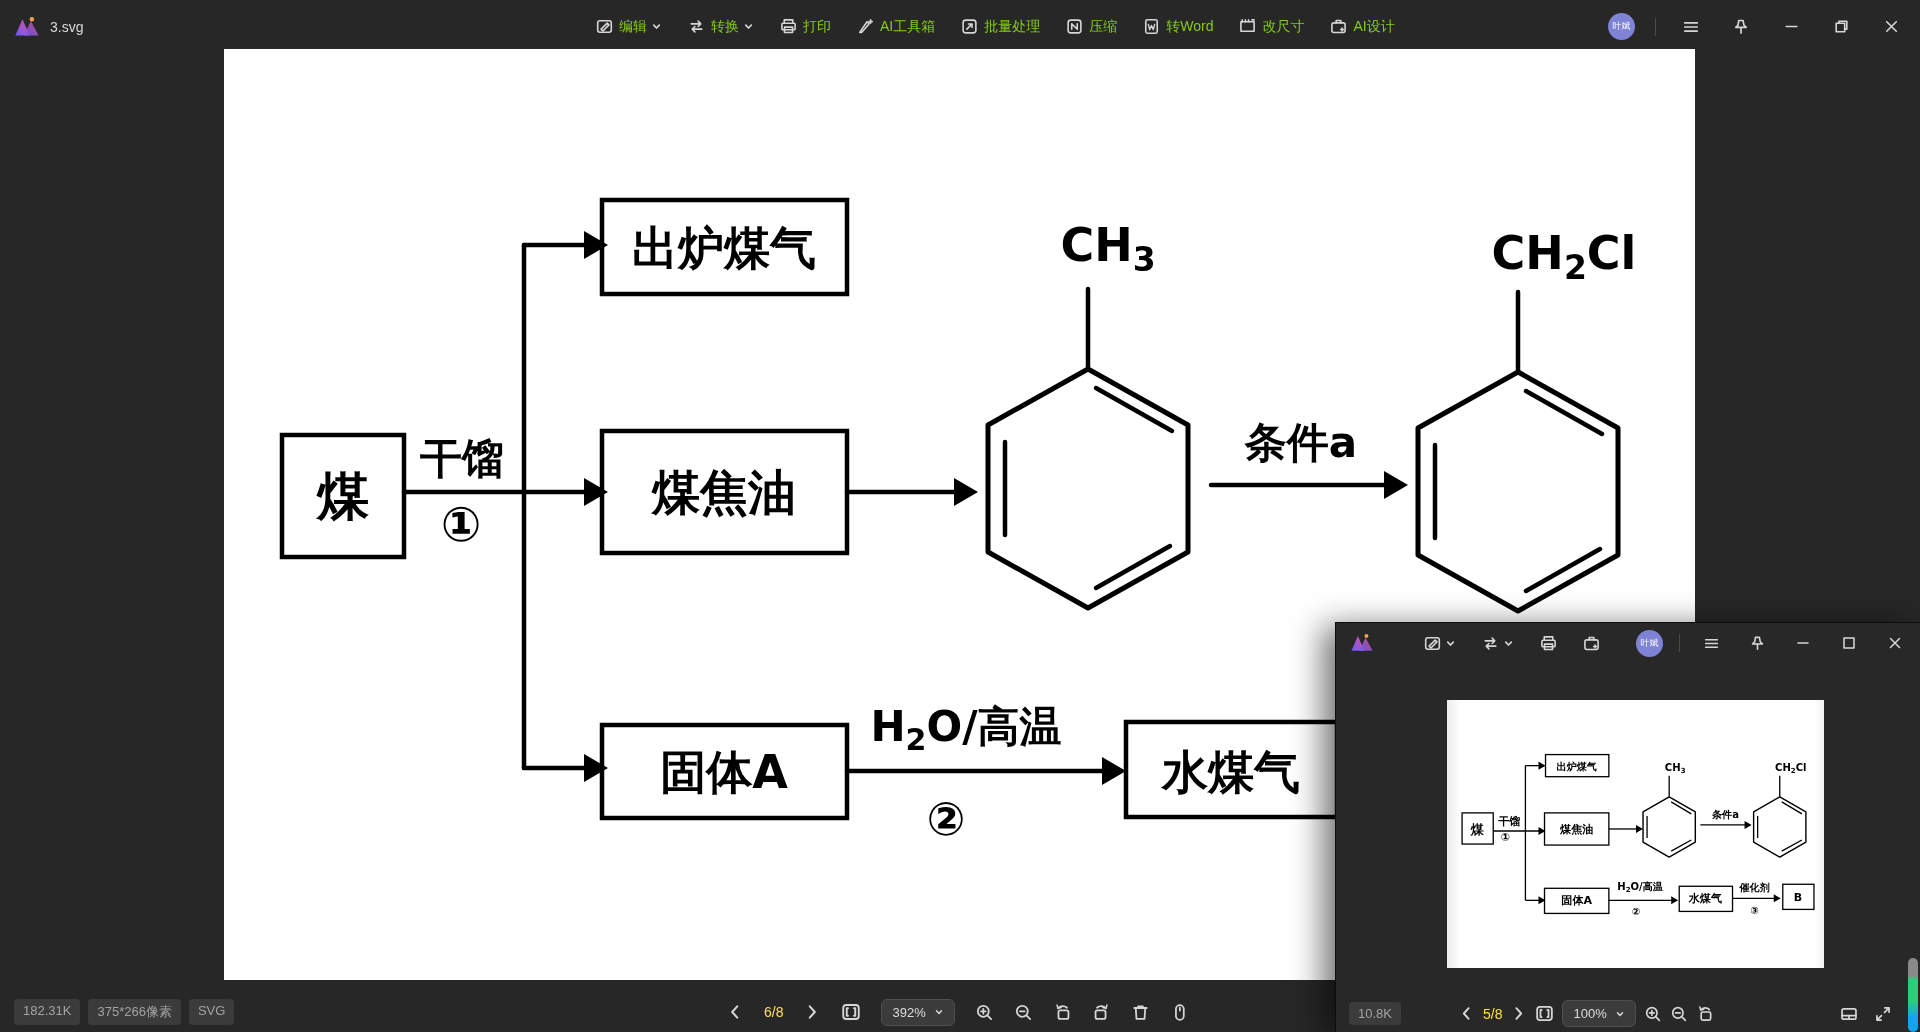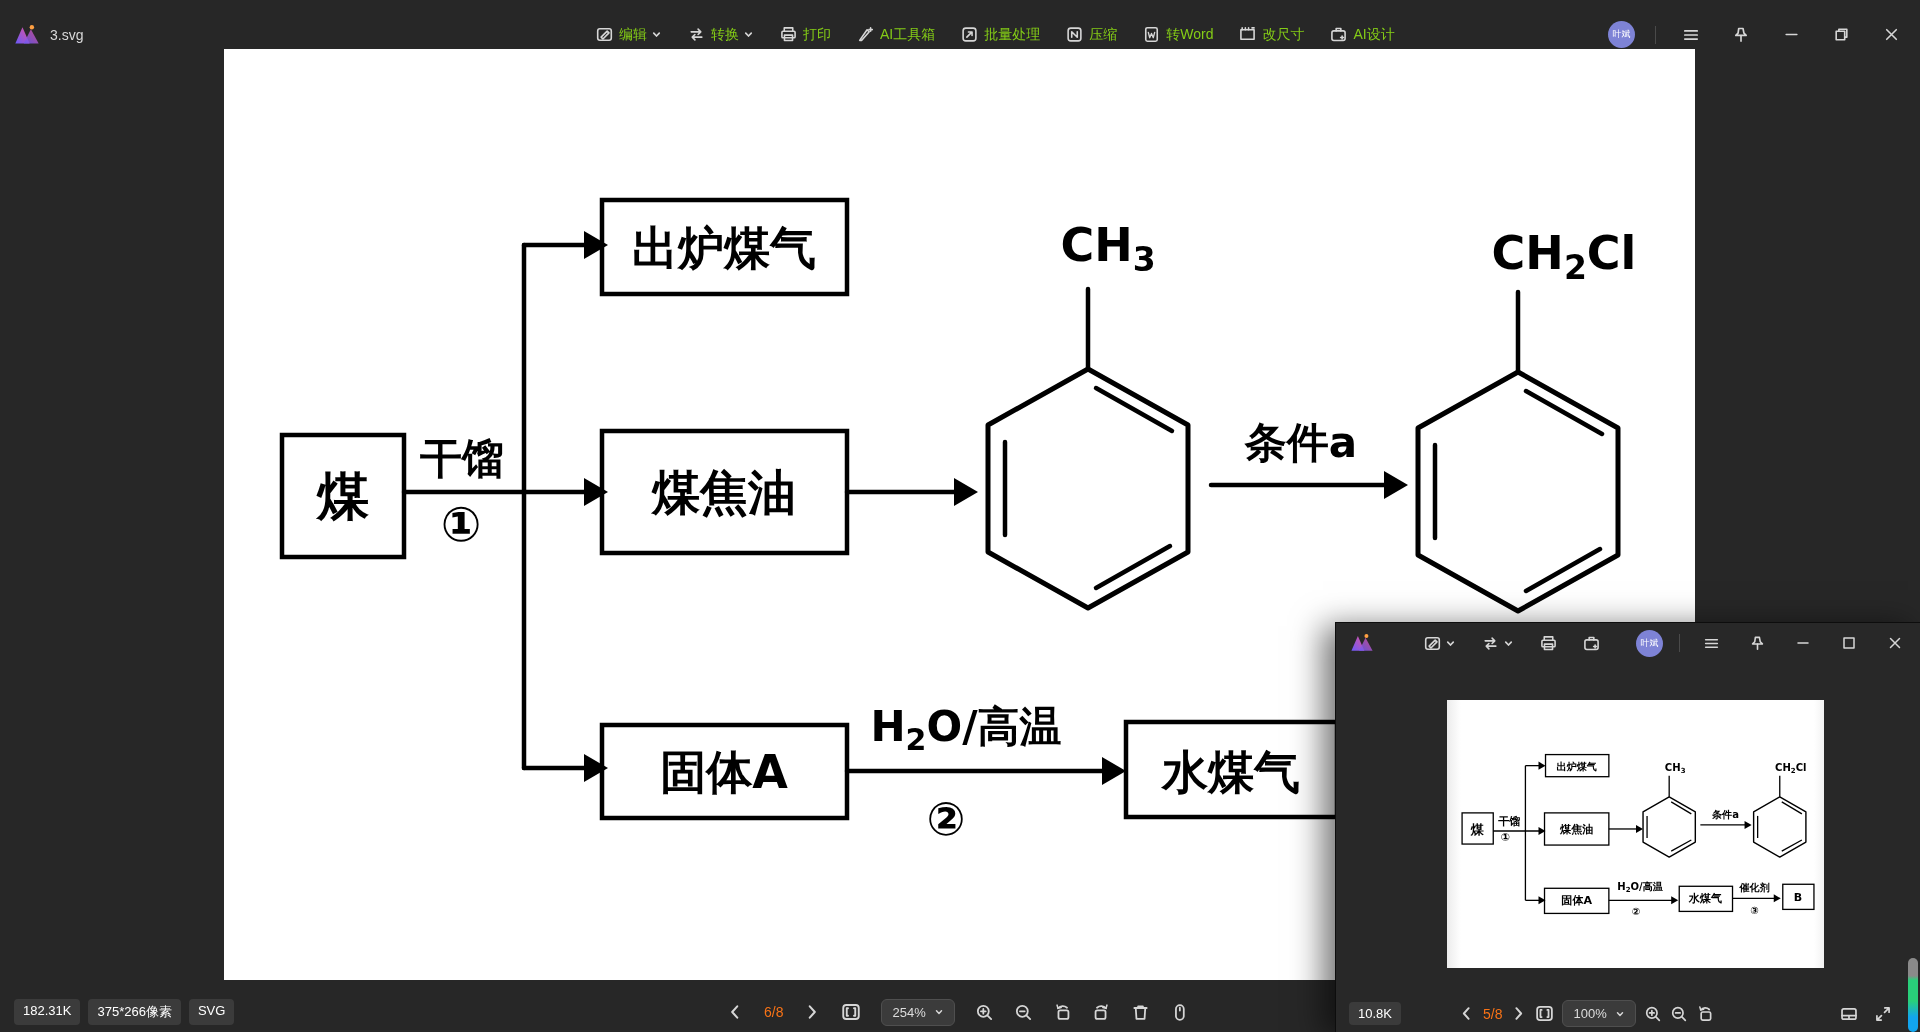"3.svg" .titlebar { top: 10px -> 2px }
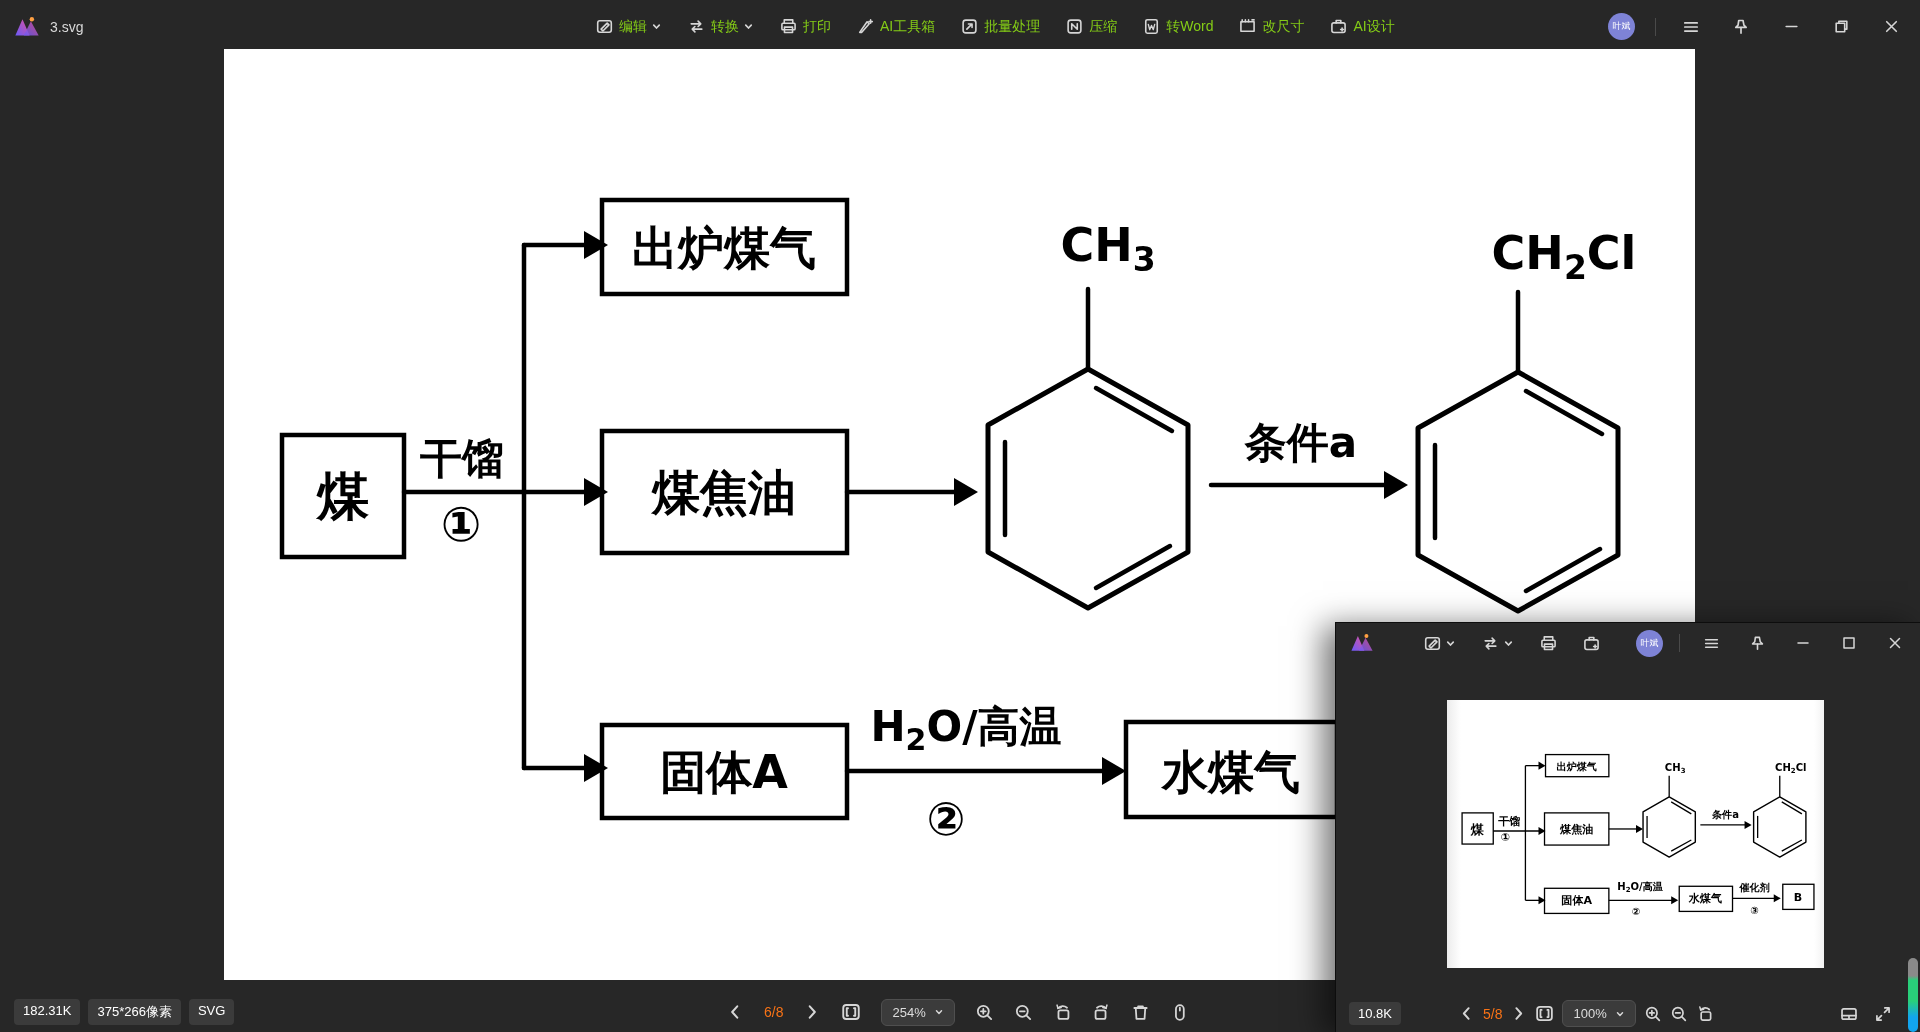"182.31K" .badge { color: #ffffff -> #a3a3a3 }
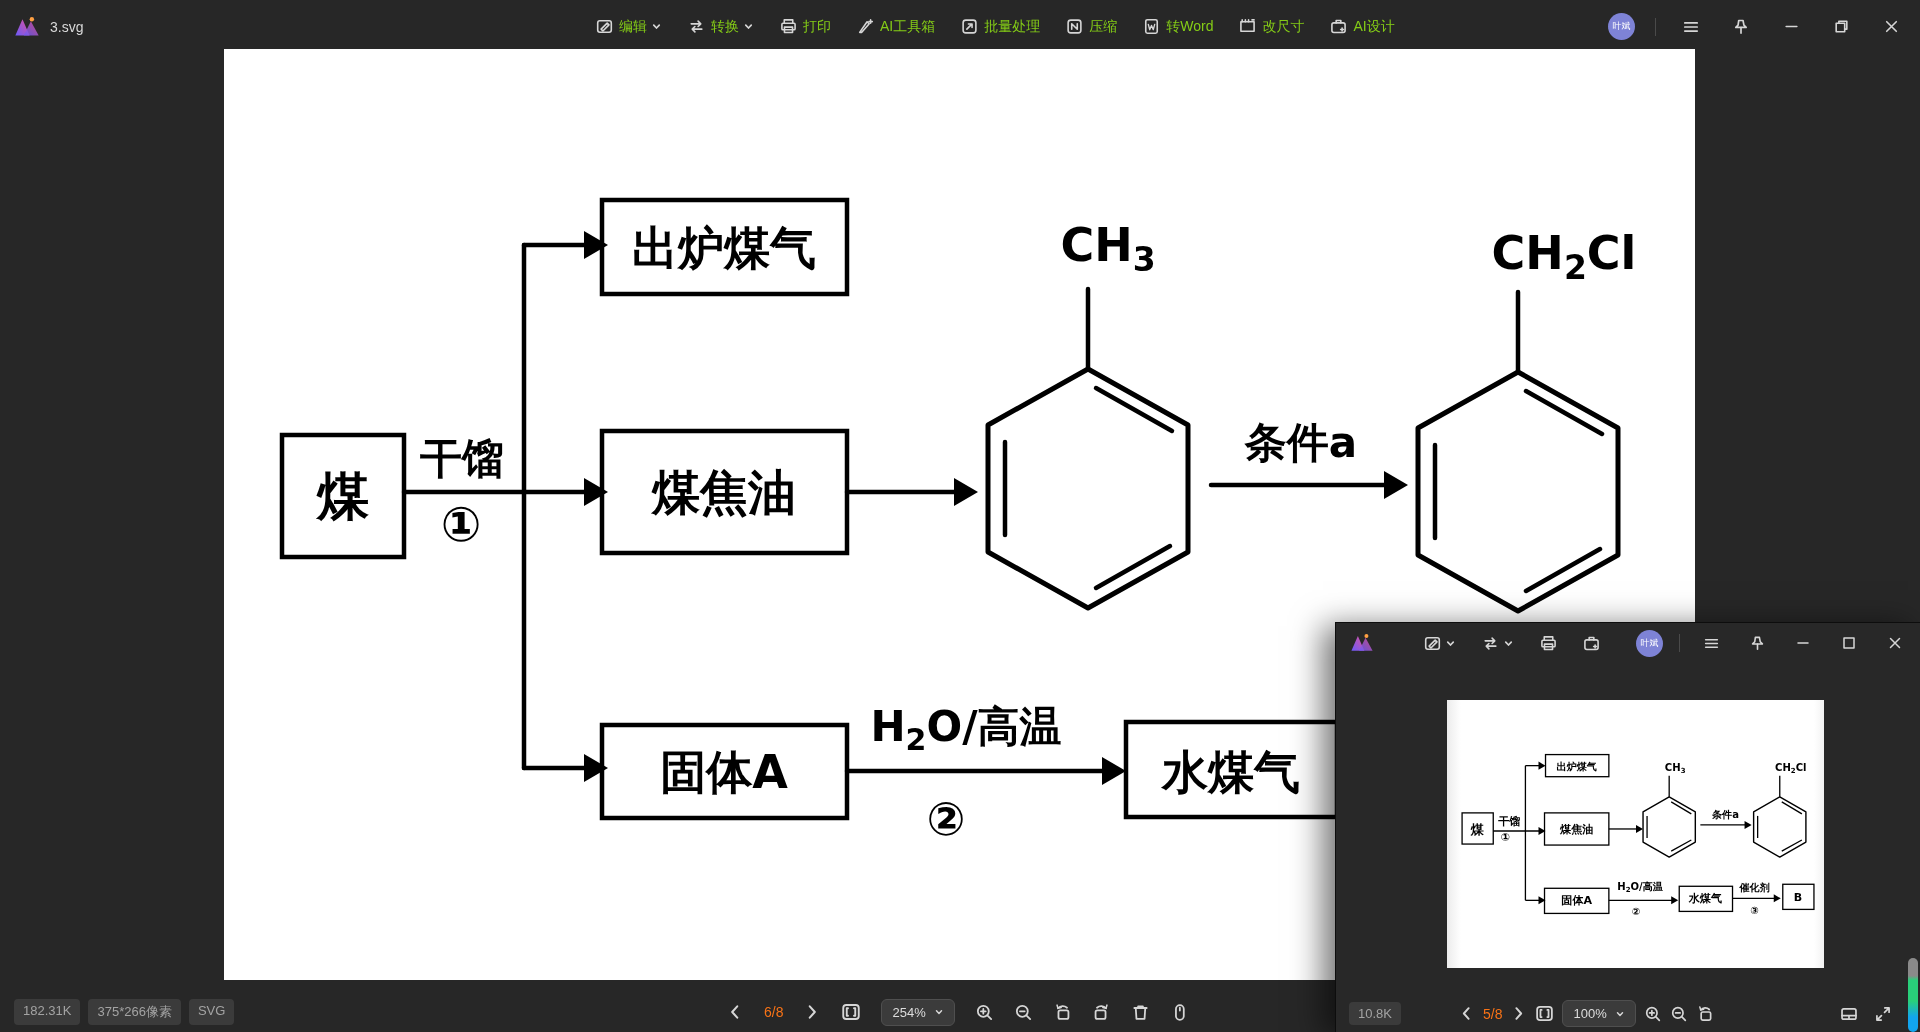"6/8" .pagenum { color: #f97316 -> #fde047 }
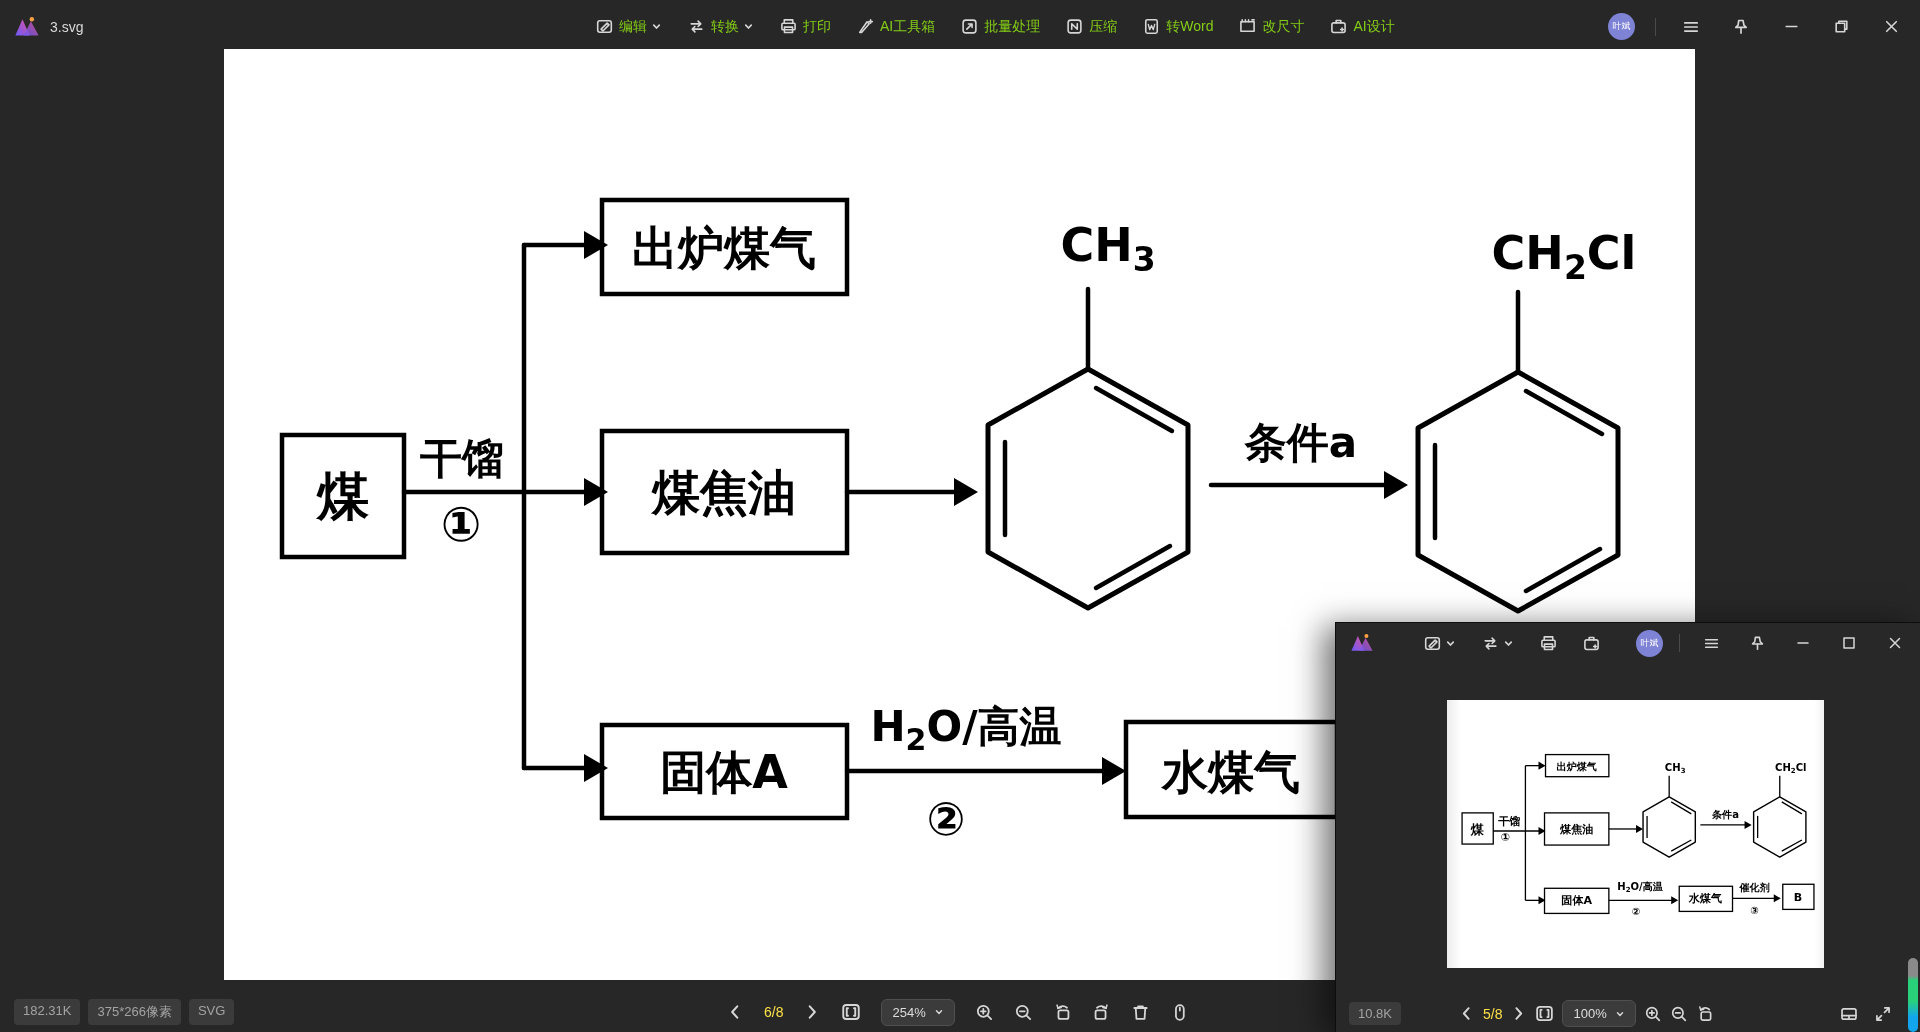"254%" span { text: 254% -> 392% }
